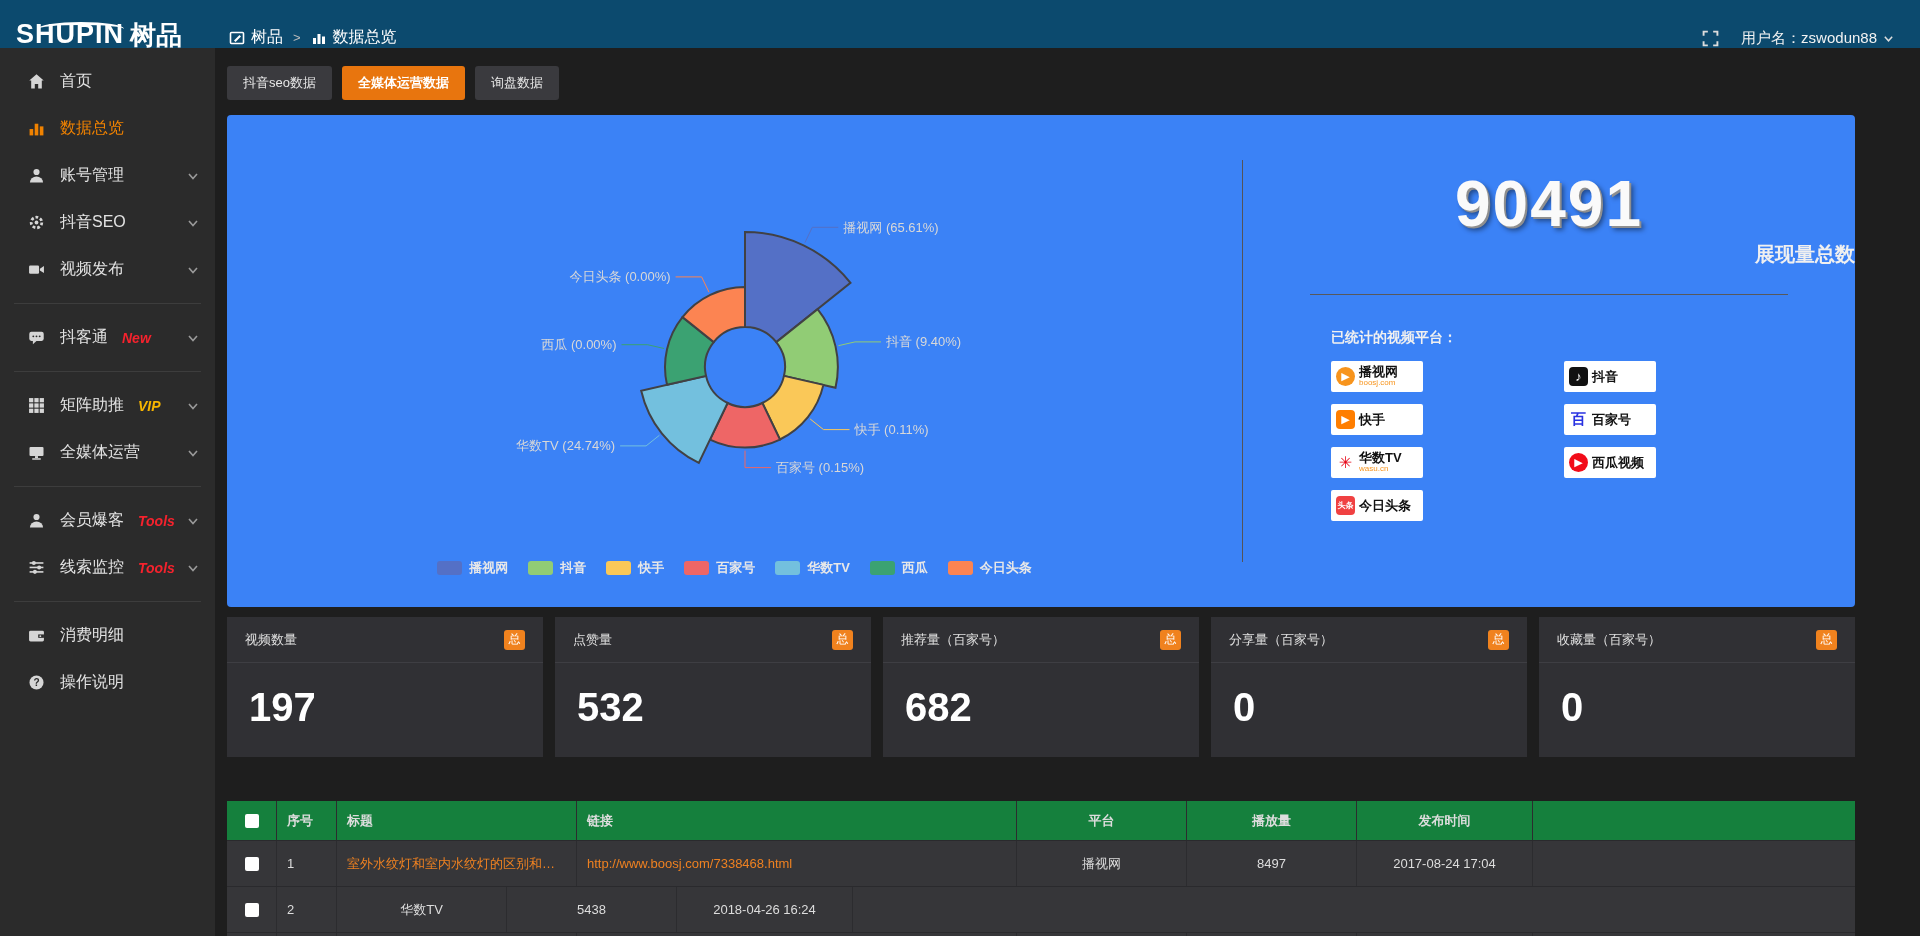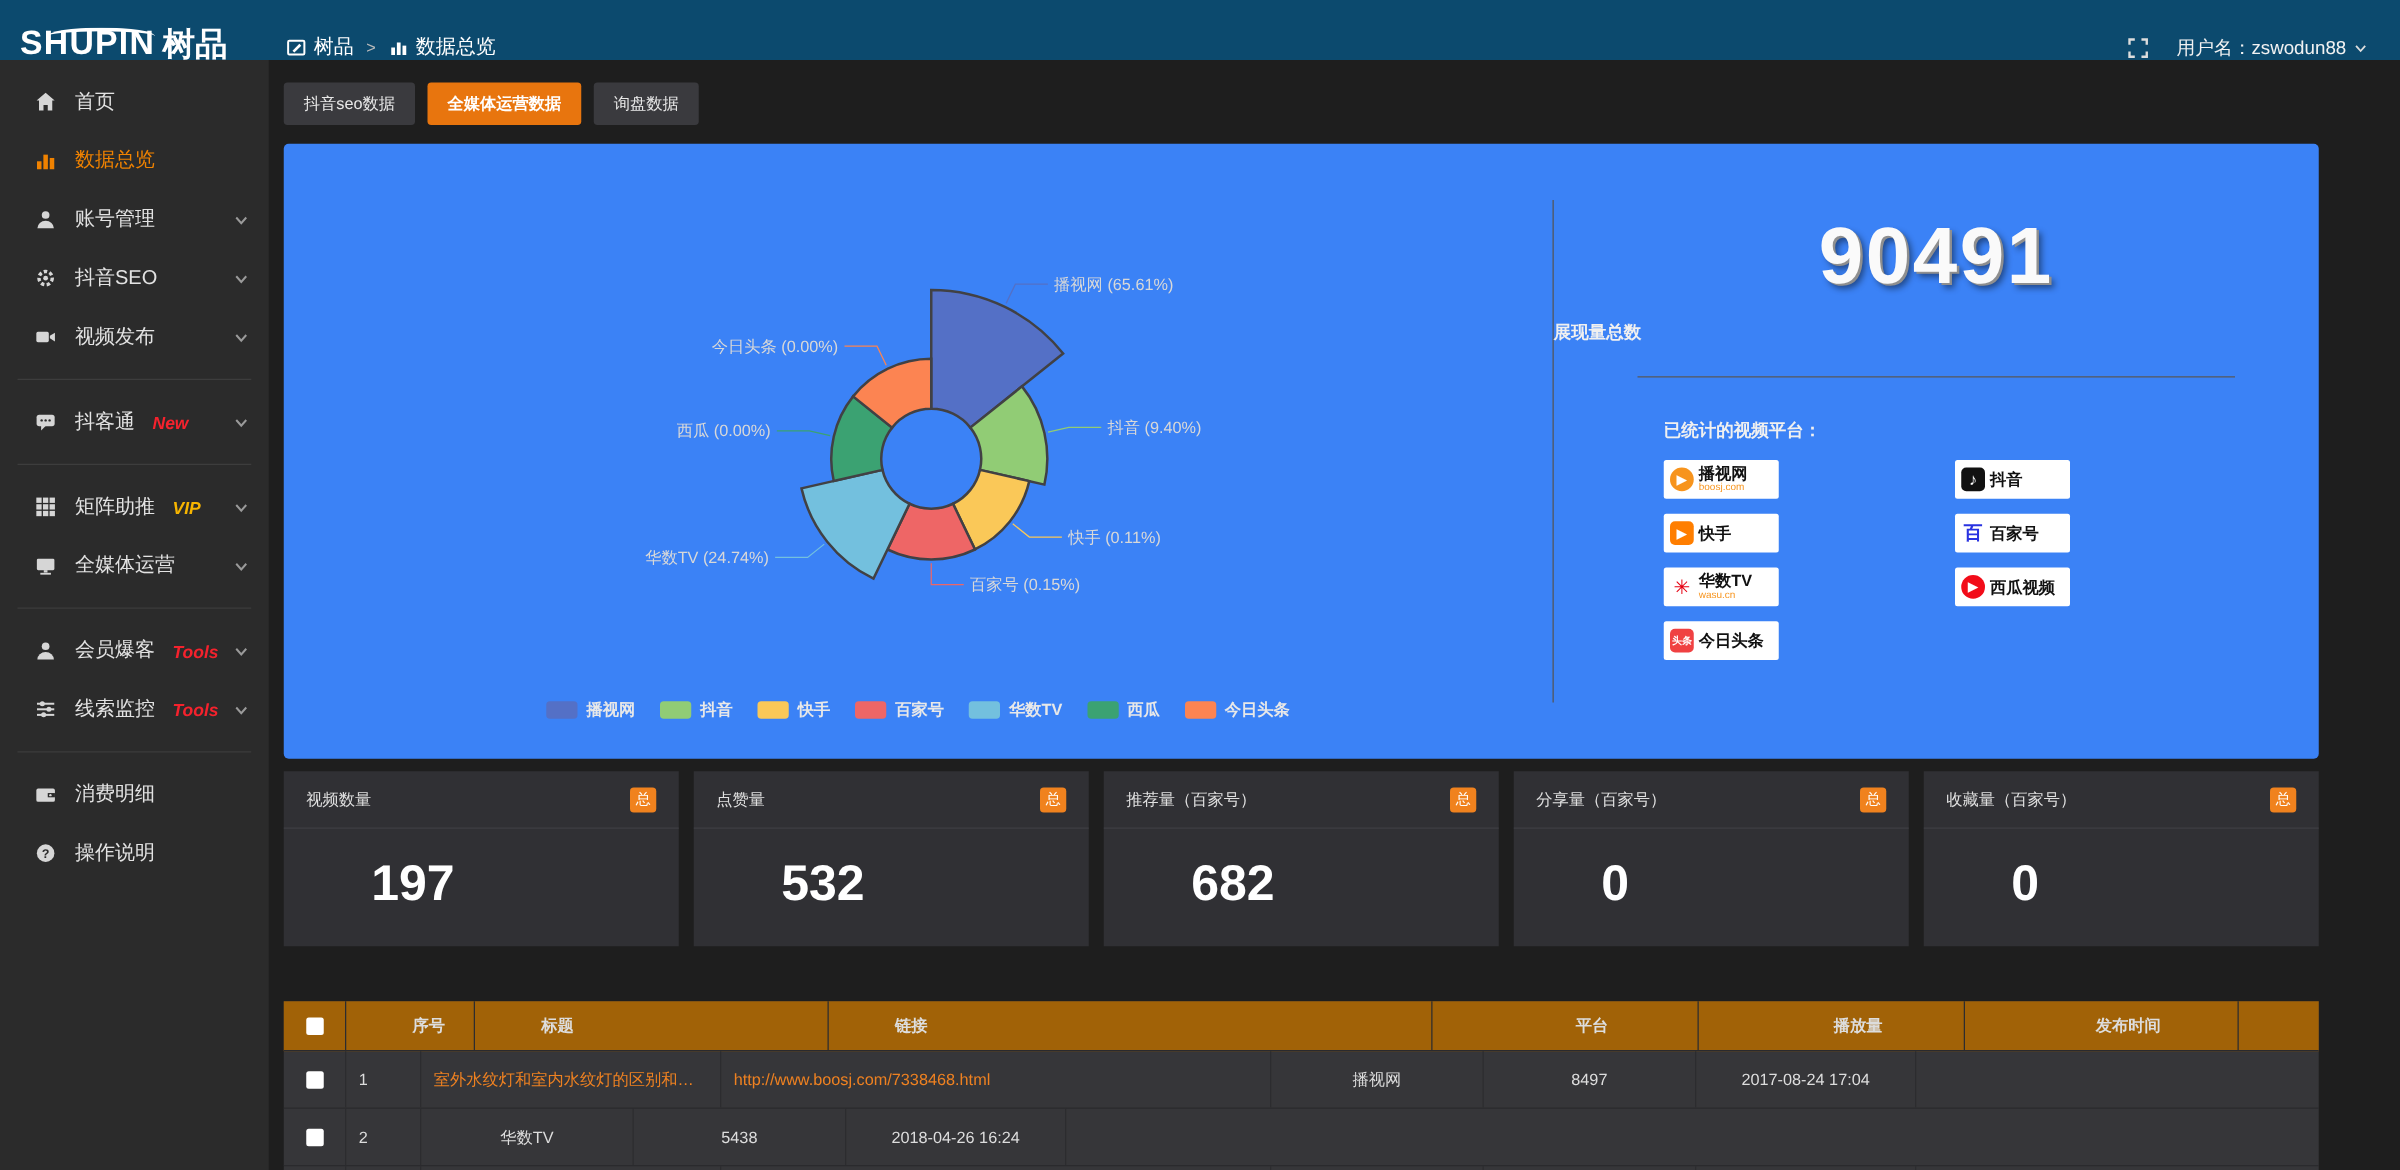"展现量总数" .big-label { font-size: 14px -> 20px; margin-top: 16px -> none; text-align: left -> right }
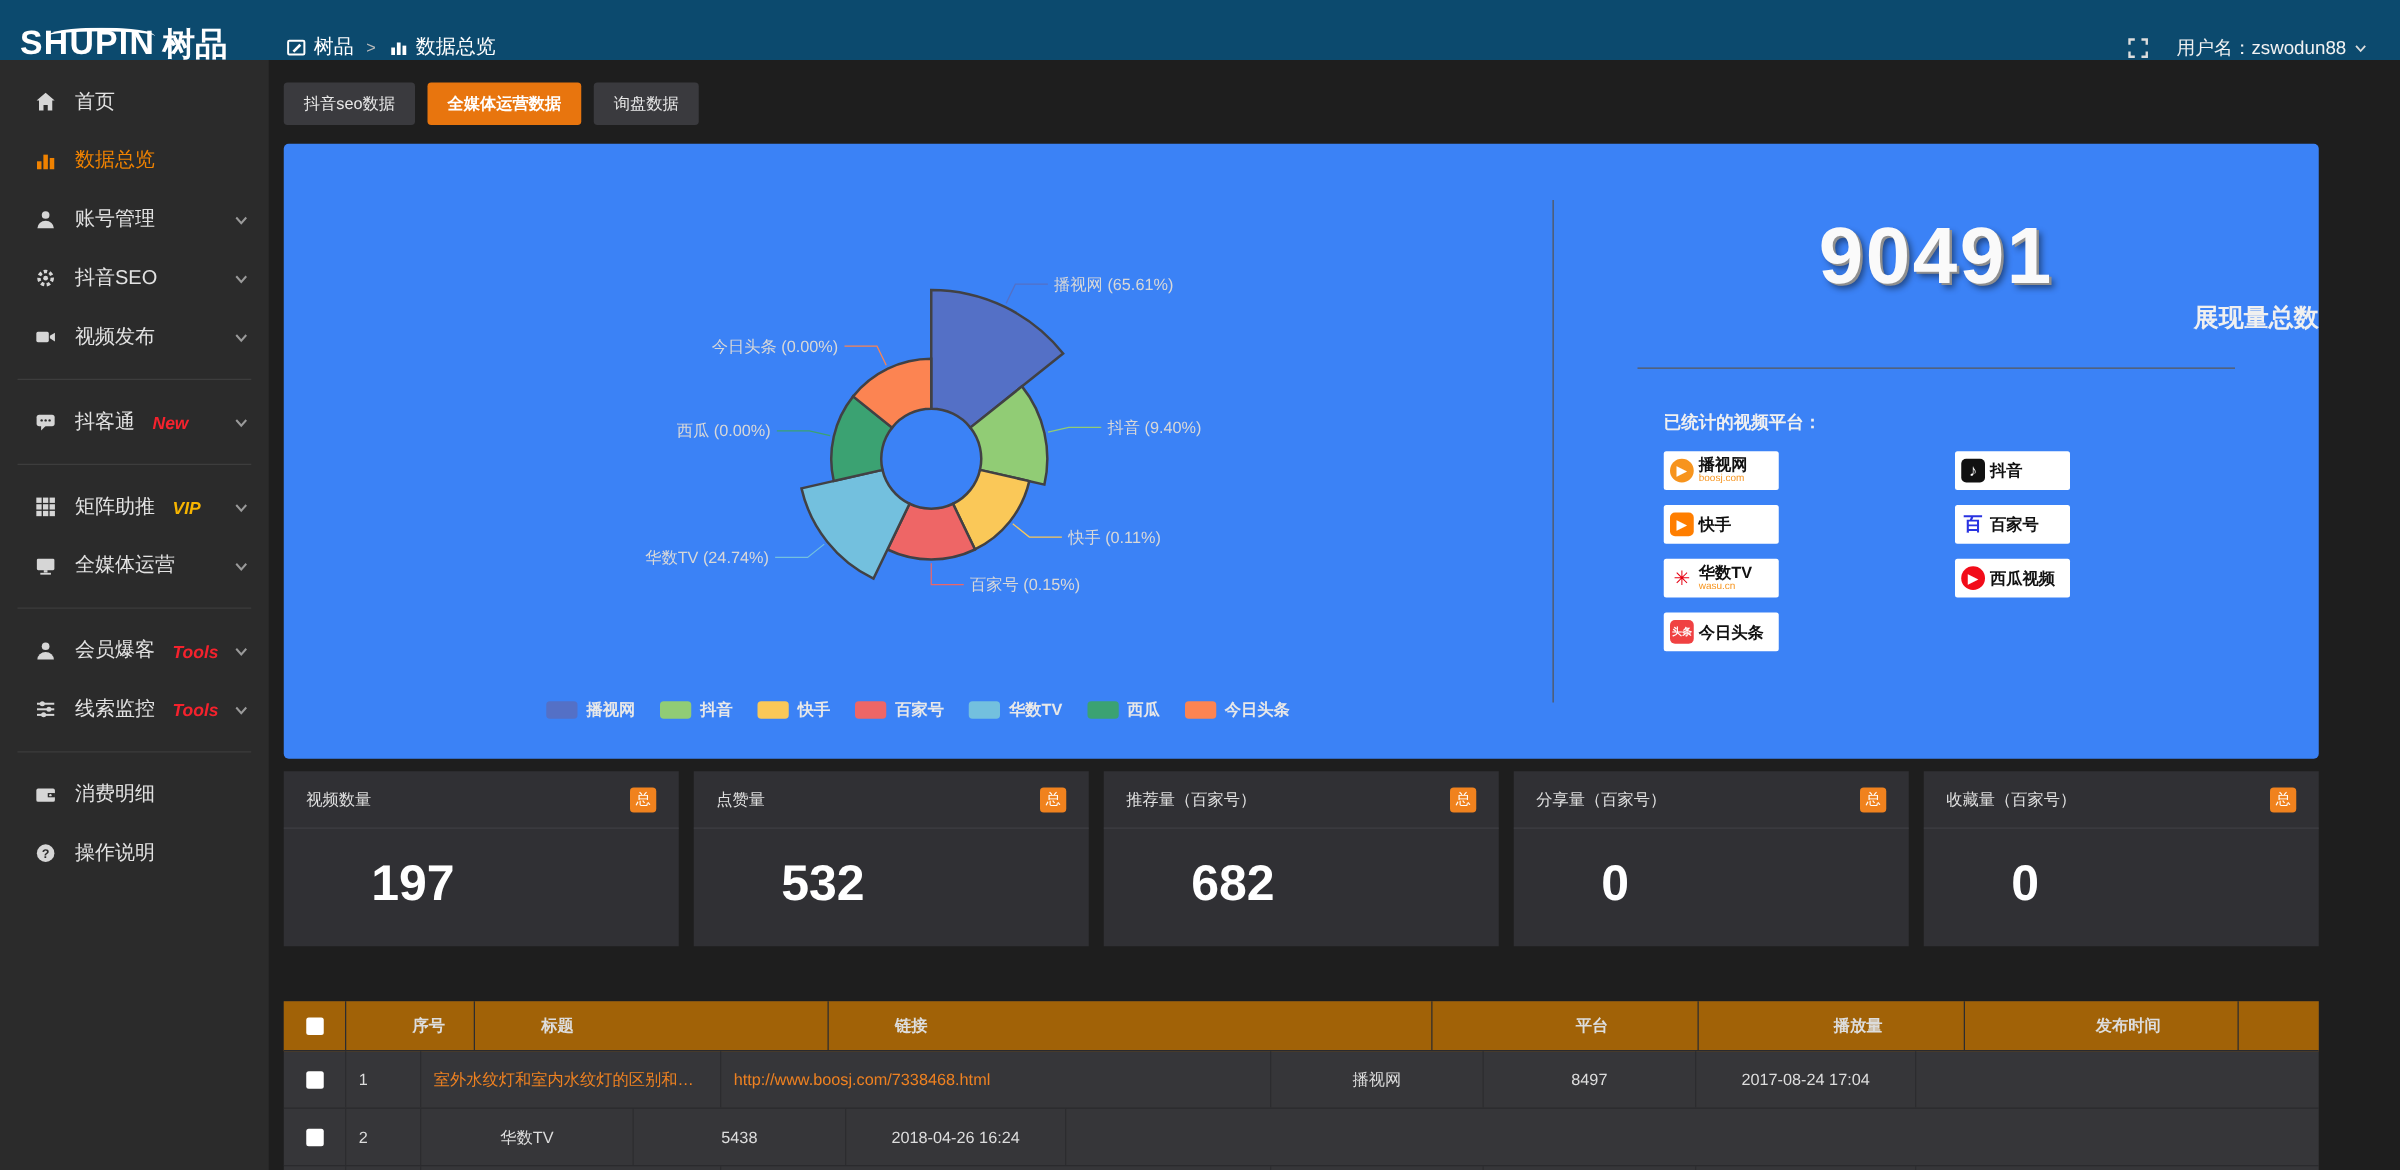"197" .card-value { margin-left: 48px -> none }
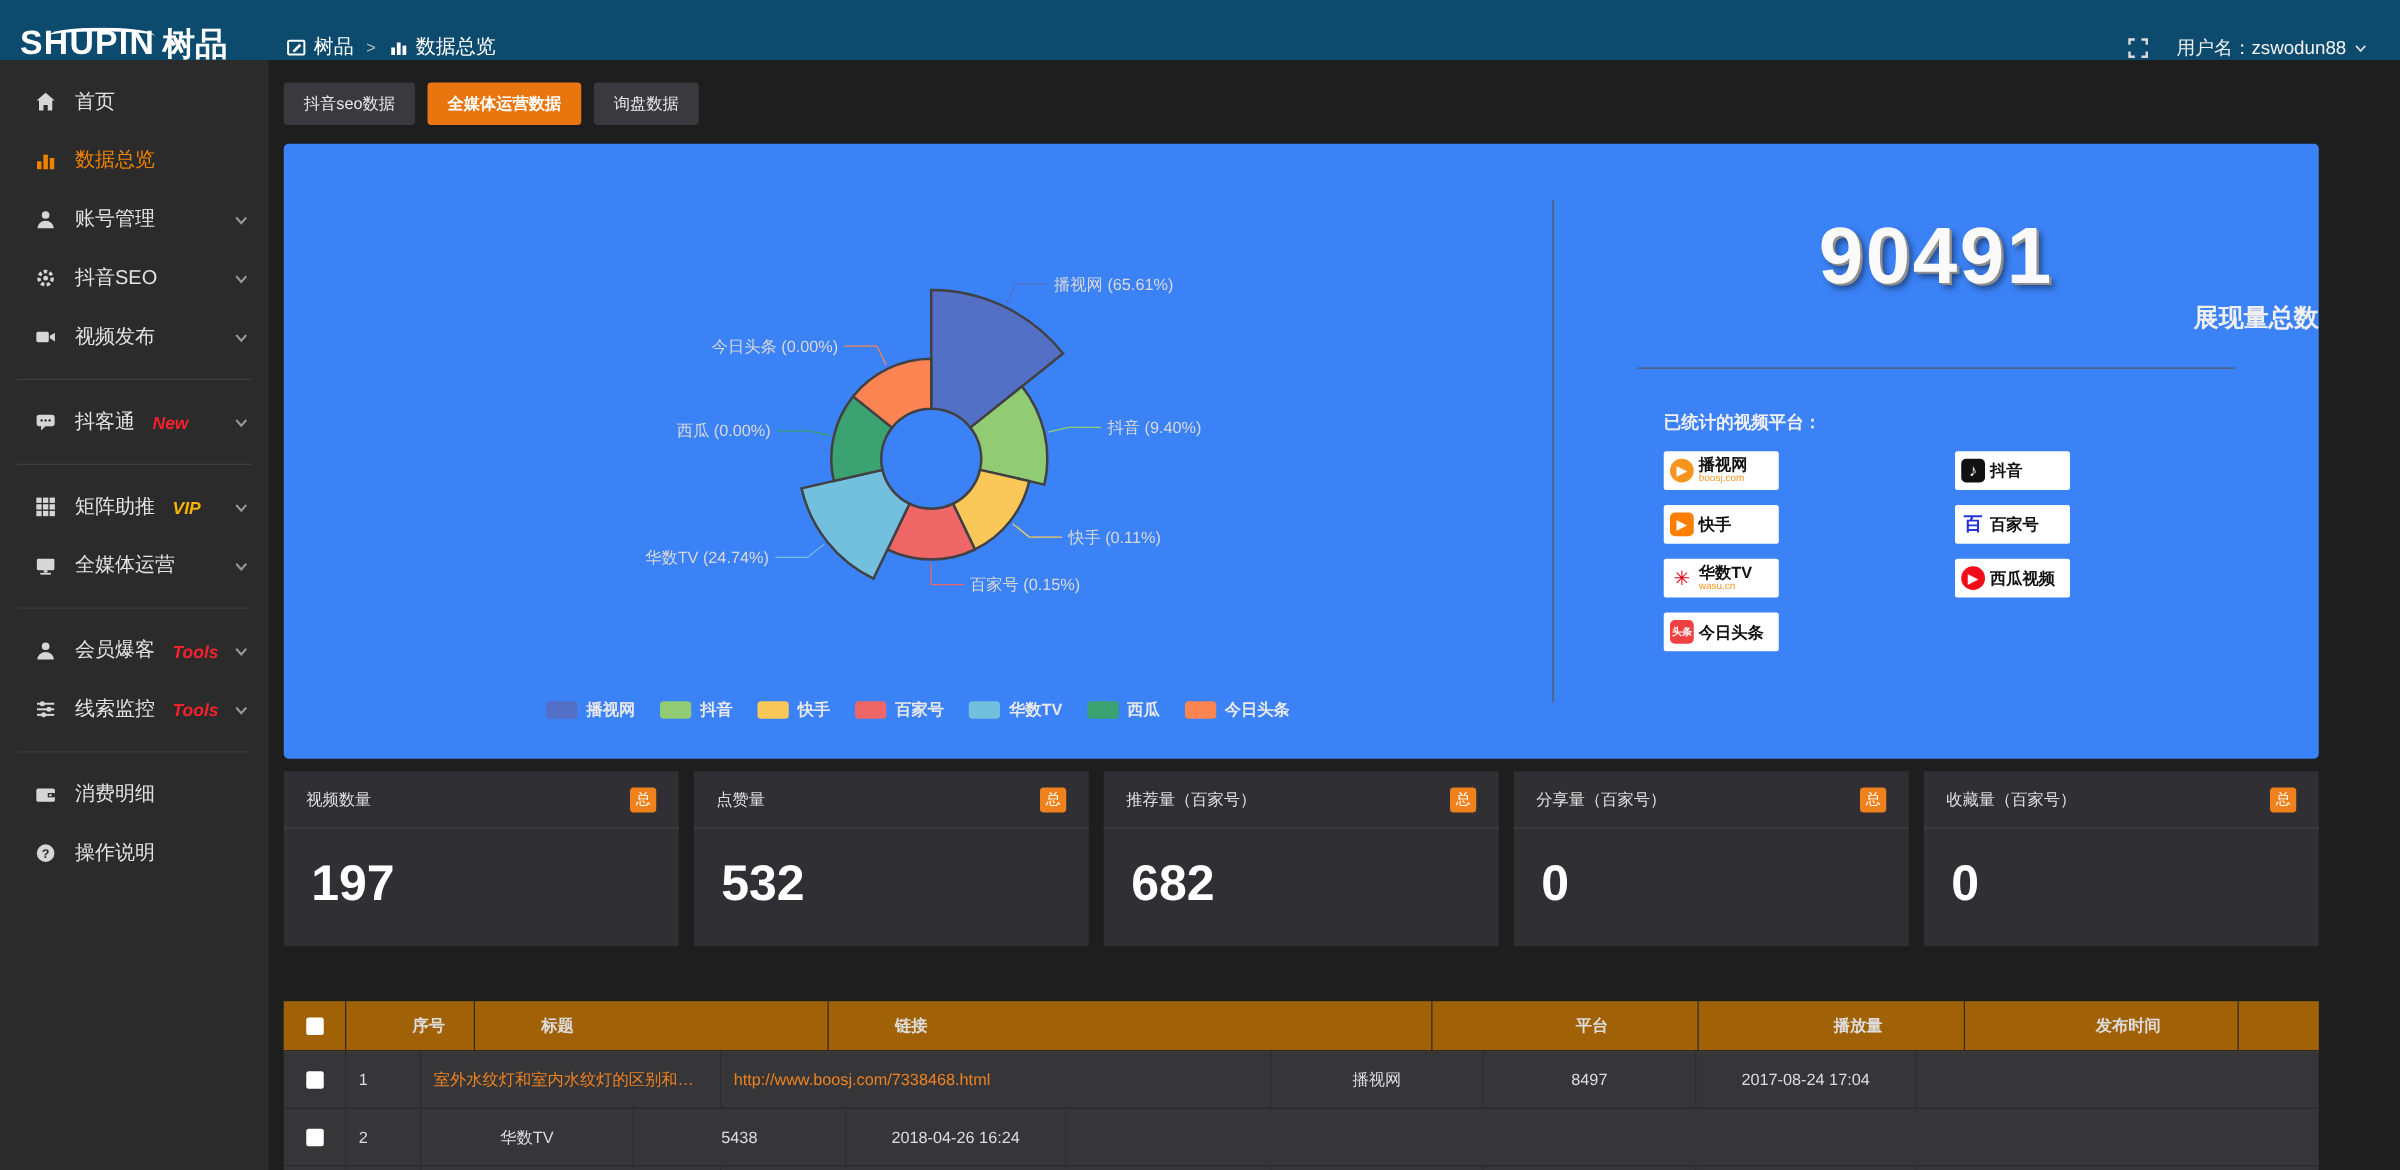"序号" .trow.thead { background: #a16207 -> #15803d; gap: 43px -> none }
